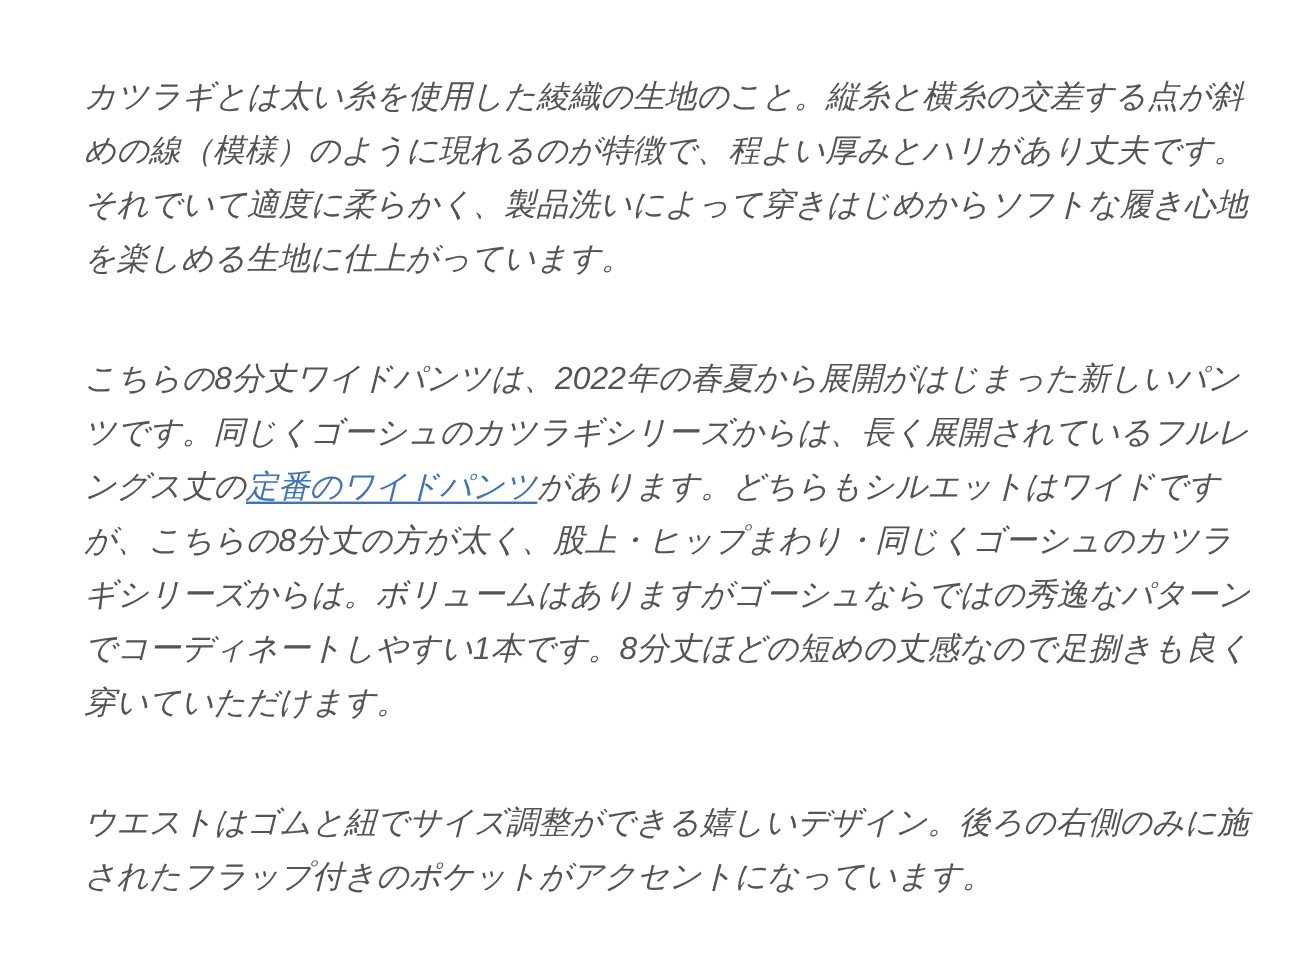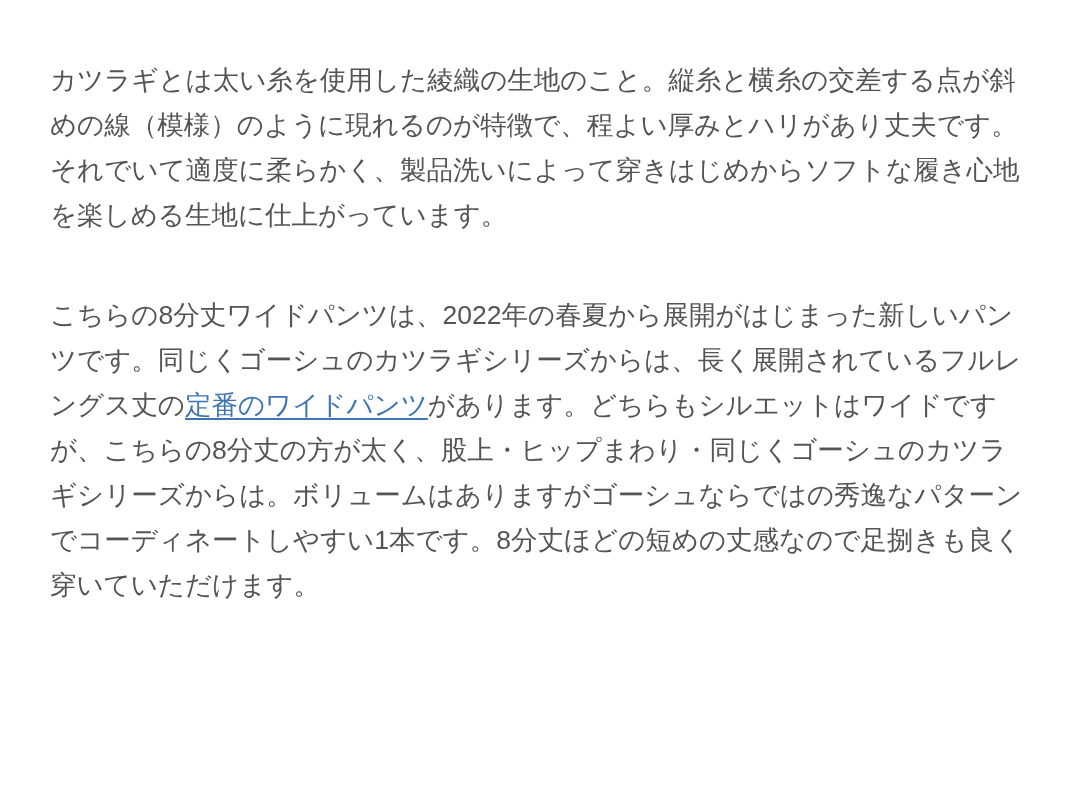"カツラギとは太い糸を使用した綾織の生地のこと。縦糸と横糸の交差する点が斜めの線（" .article-body { font-style: none -> italic; padding: 58px 0 0 50px -> 58px 0 0 70px }
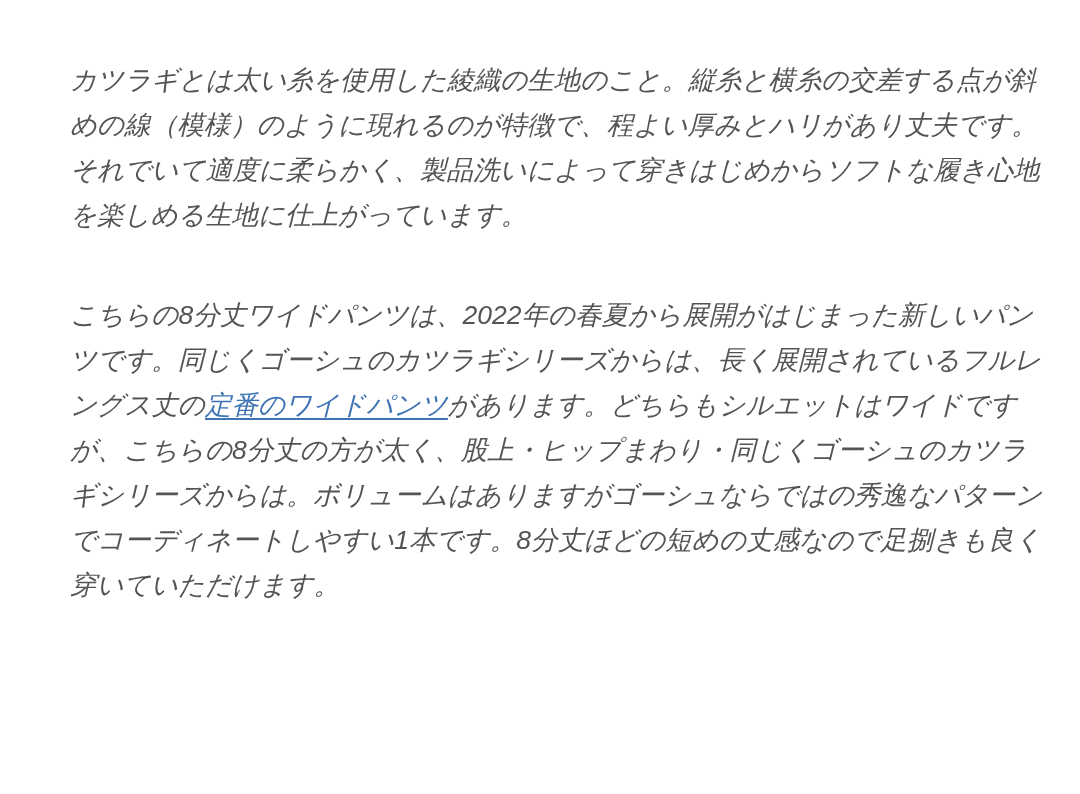"ウエストはゴムと紐でサイズ調整ができる嬉しいデザイン。後ろの右側のみに施されたフ" p.para { html: none -> <p><span>ウエストはゴムと紐でサイズ調整ができる嬉しいデザイン。後ろの右側のみに施されたフラップ付きのポケットがアクセントになっています。</span></p> }
